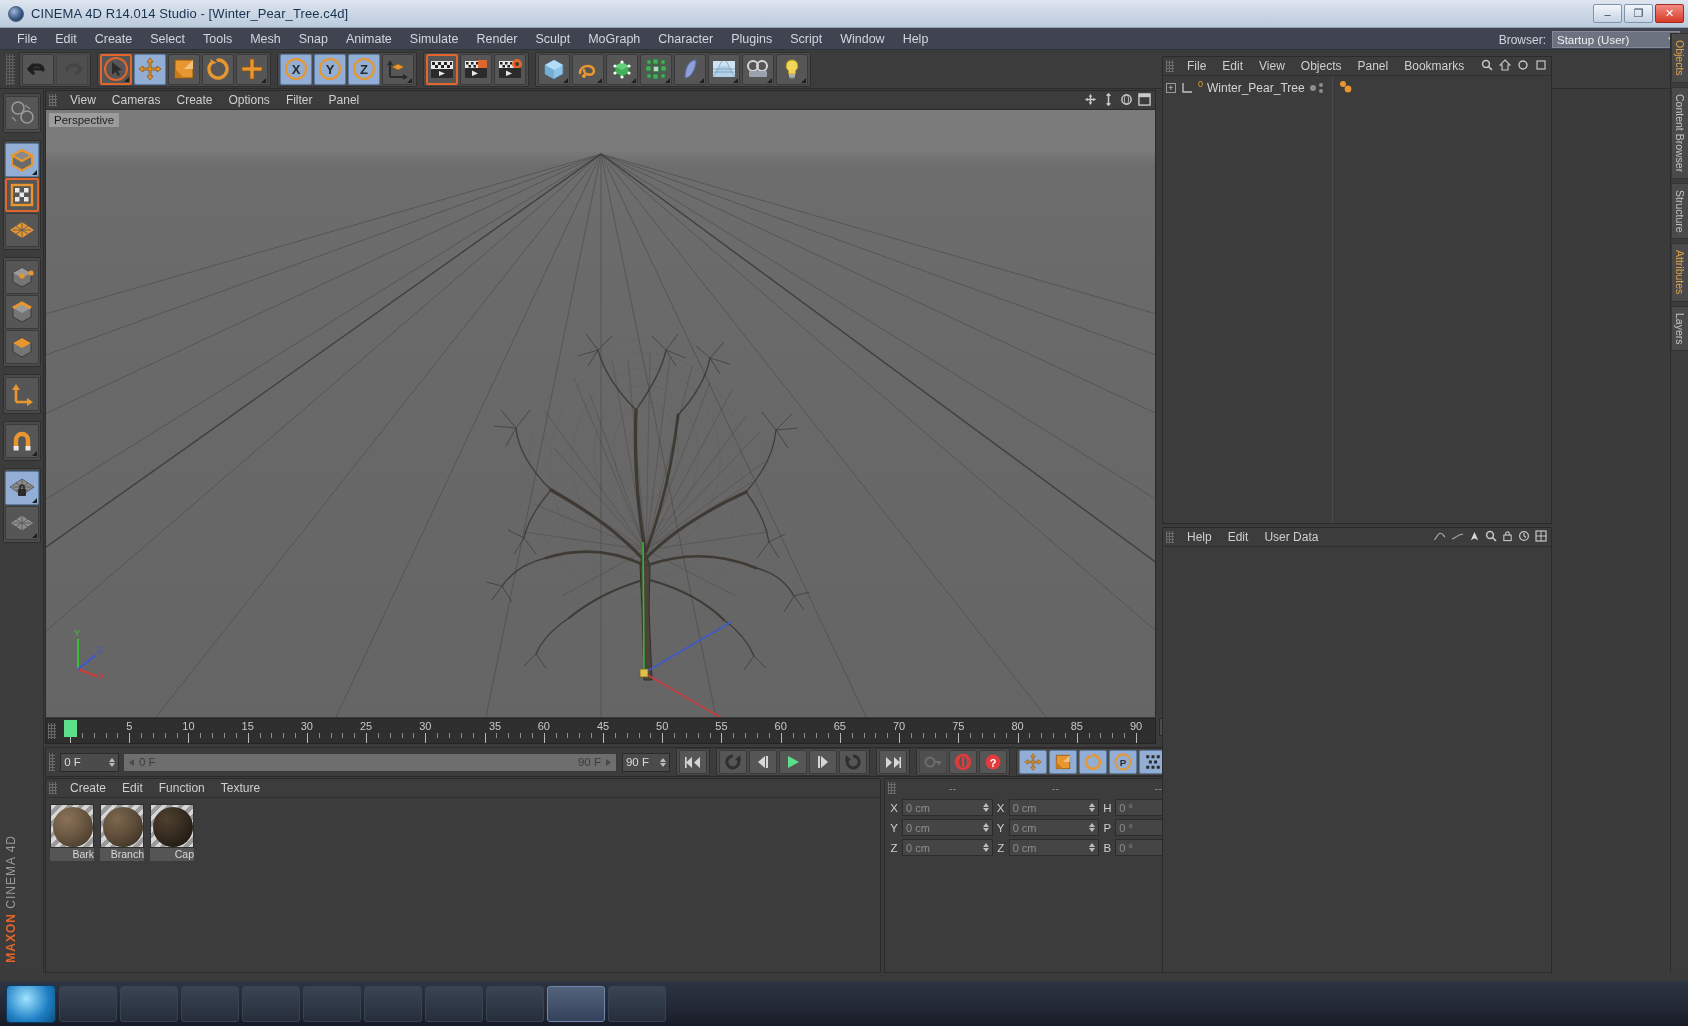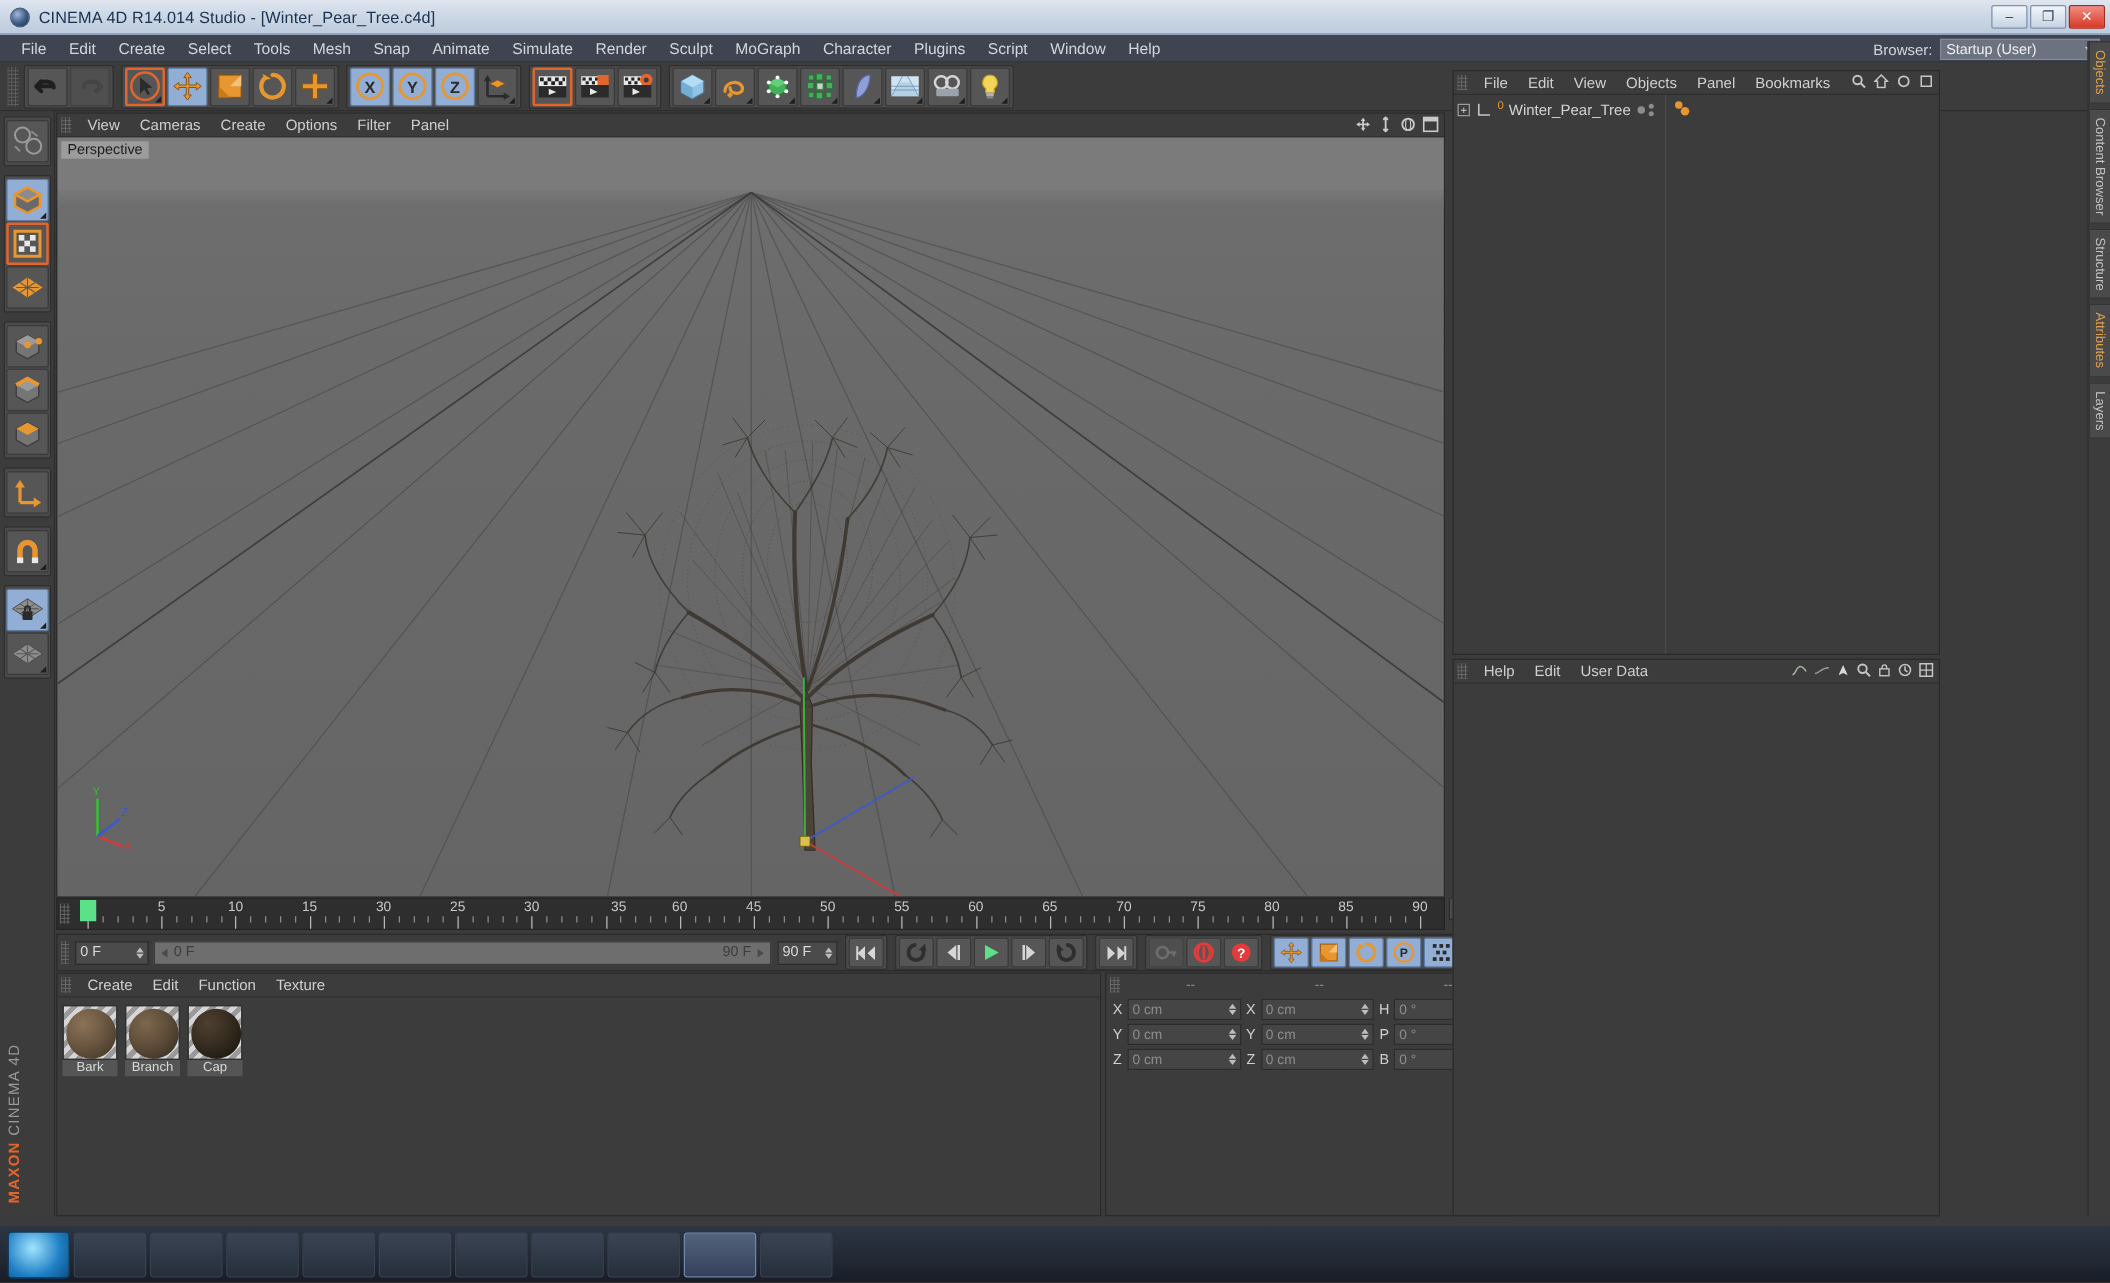"Bark" .mat-label { text-align: center -> right }
